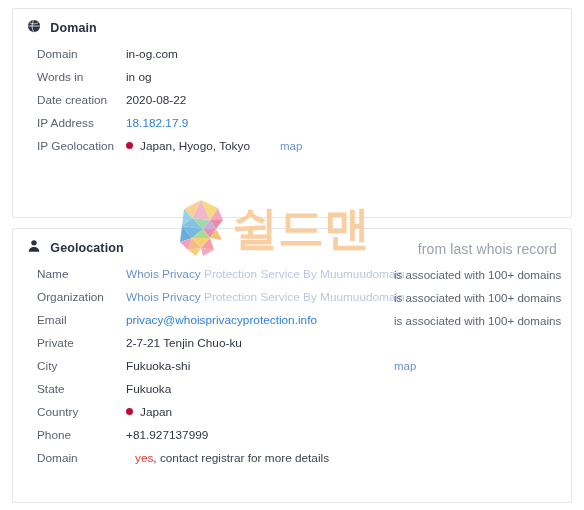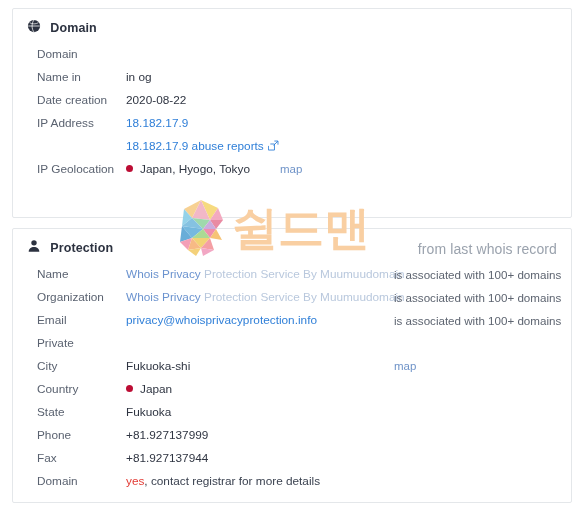"in-og.com" span.val { html: none -> <span>in-og.com</span> }
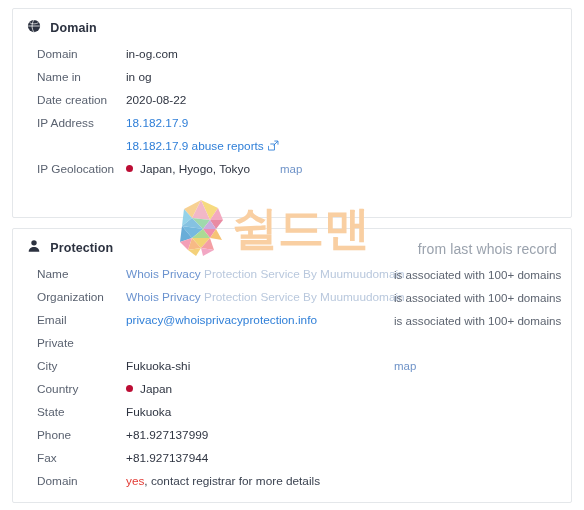"Name in" span.lbl { text: Name -> Words }
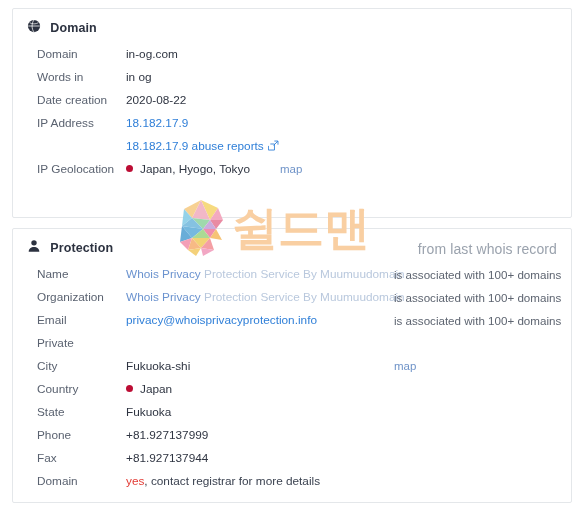"18.182.17.9 abuse reports" div.row { html: <div> <span></span> <span><span>18.182.17.9 abuse reports</span><span><svg> <path></path> <path></path> <path></path> </svg></span></span> </div> -> none }
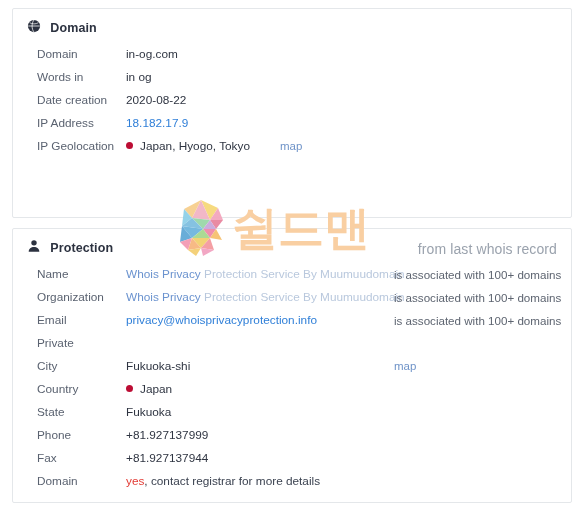"Protection" span.card-title { text: Protection -> Geolocation }
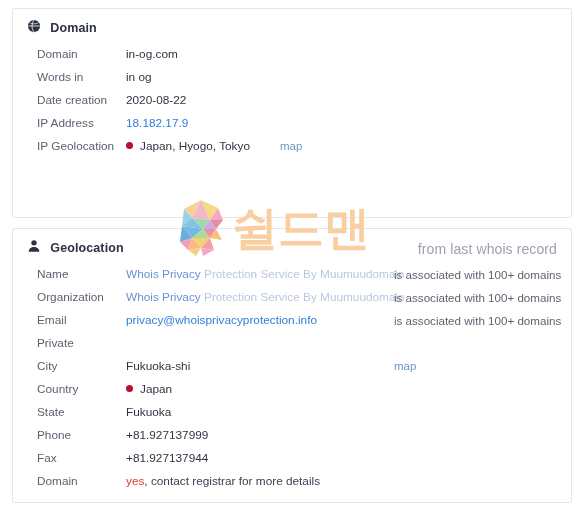"2-7-21 Tenjin Chuo-ku" span.val { html: none -> <span>2-7-21 Tenjin Chuo-ku</span> }
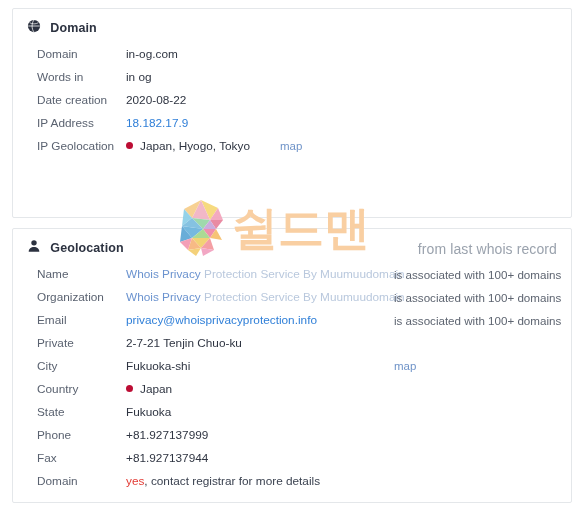"Country" div.row { order: before "State" -> after "State" }
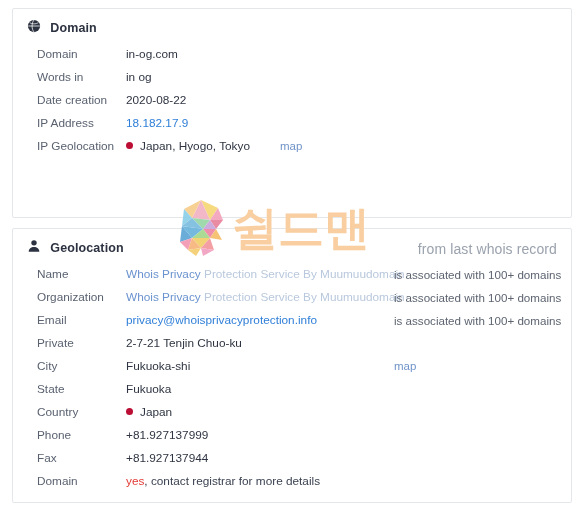"Fax" div.row { html: <div> <span>Fax</span> <span>+81.927137944</span> </div> -> none }
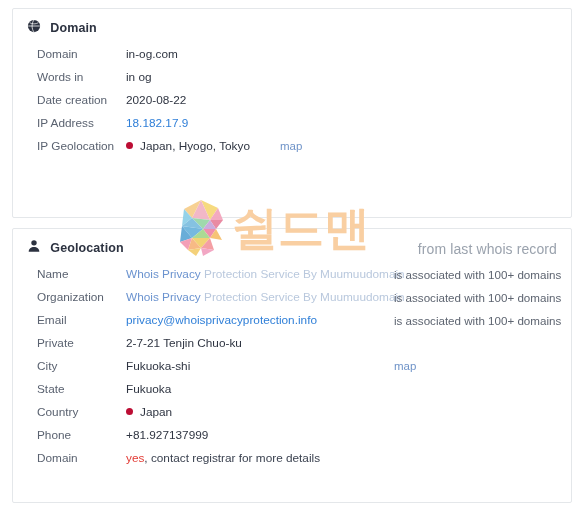"yes" .red { margin-left: none -> 9px }
